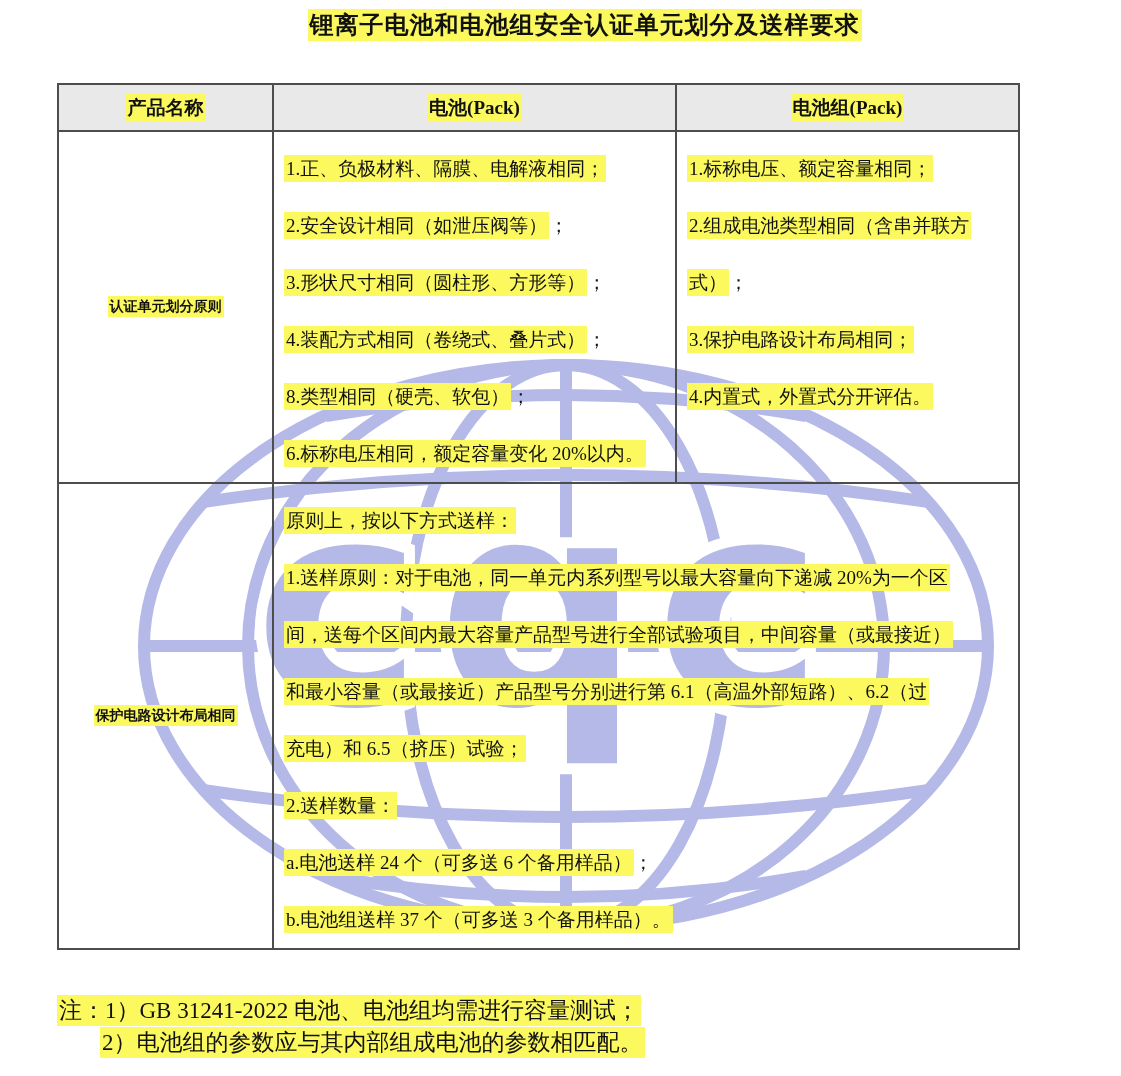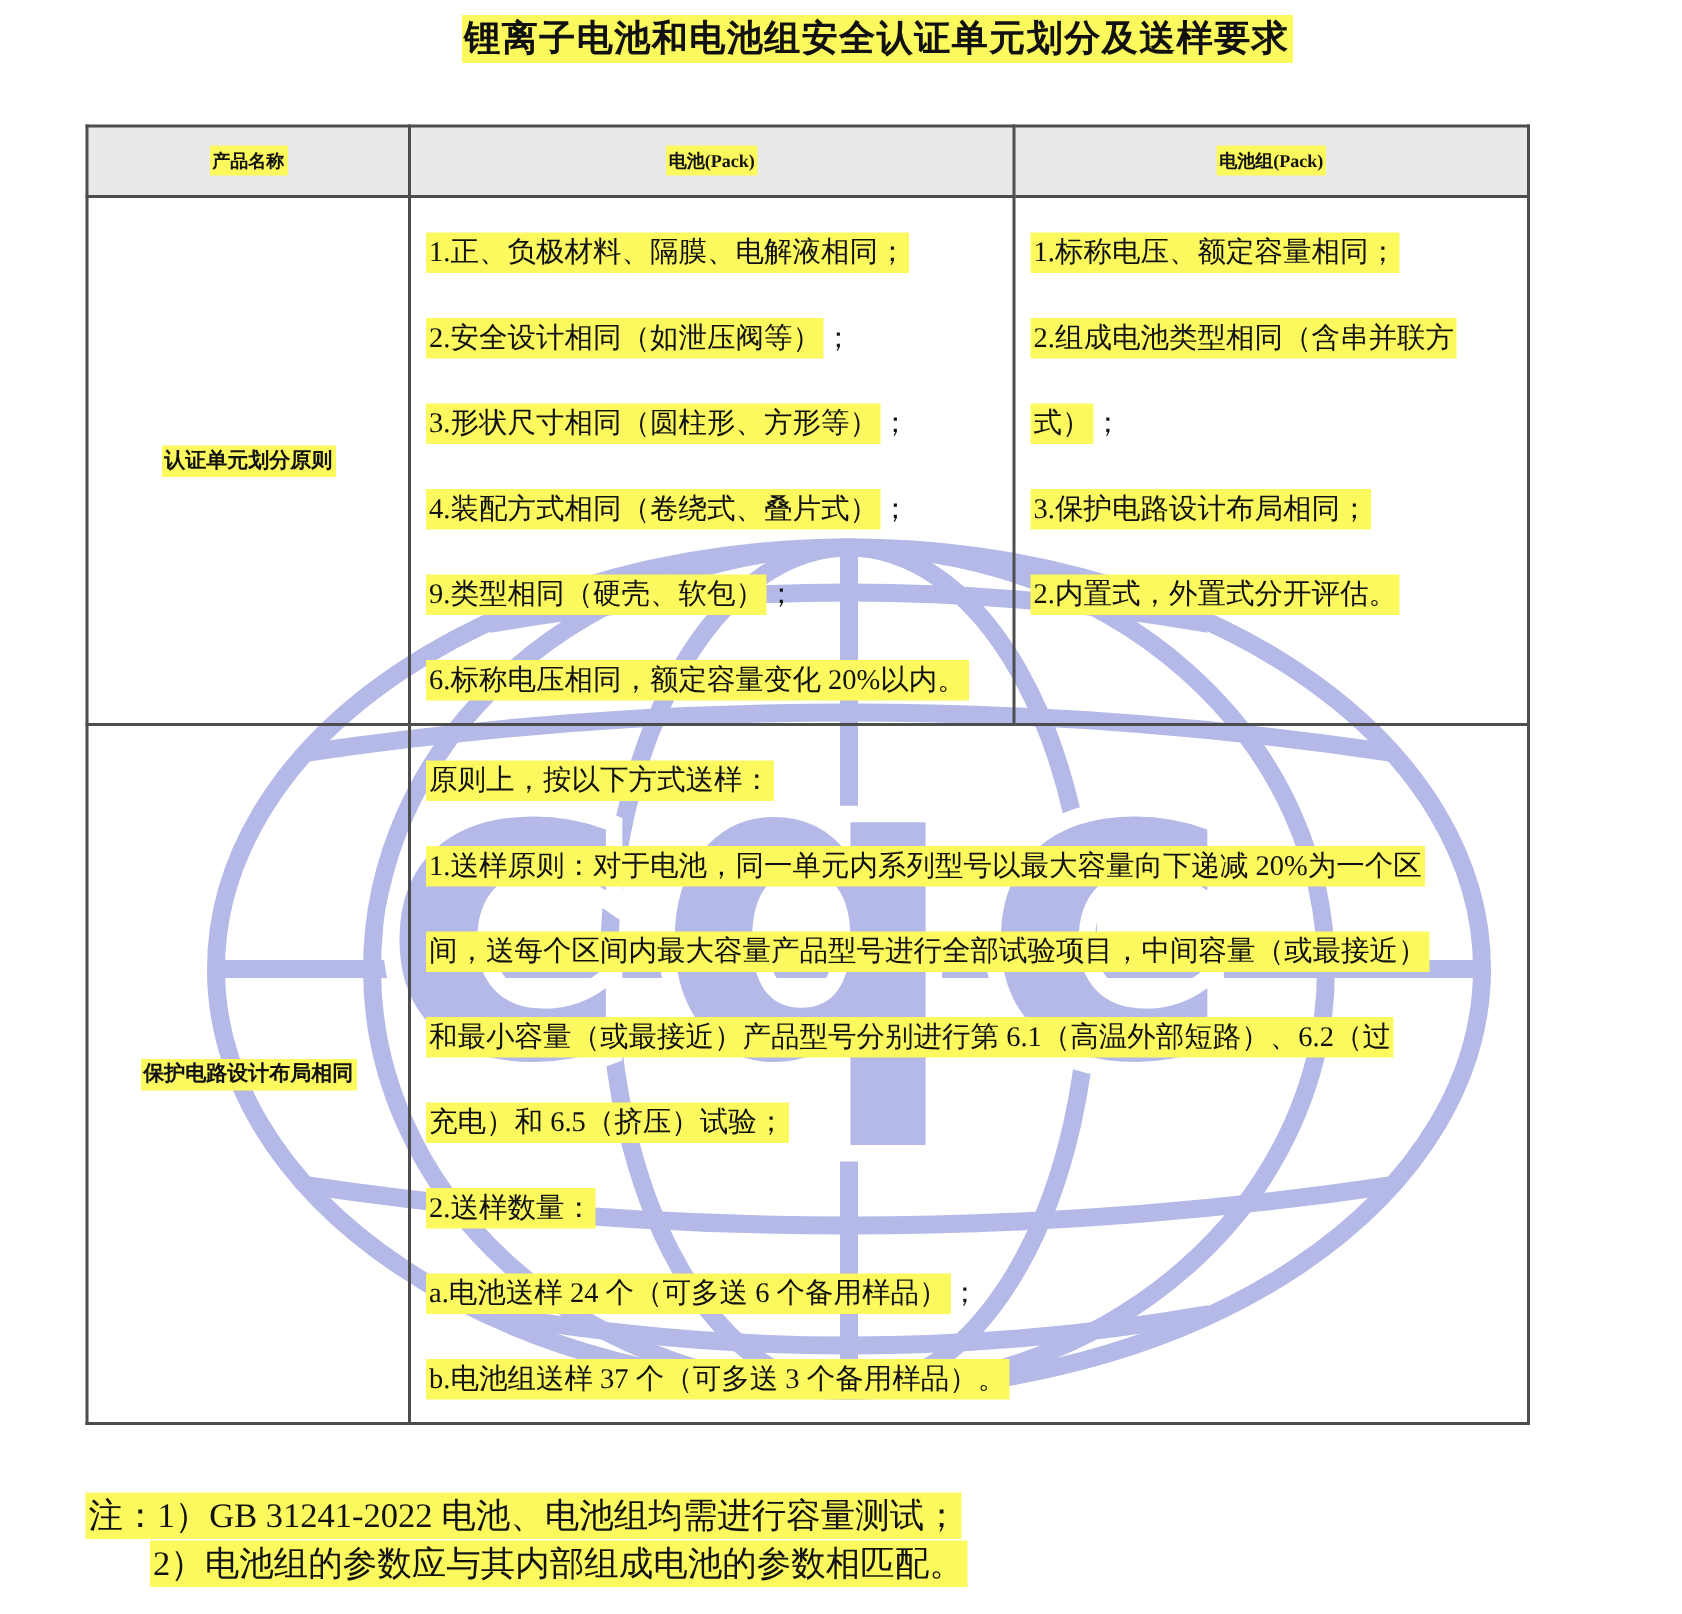"产品名称" th.hdr { font-size: 12px -> 19px }
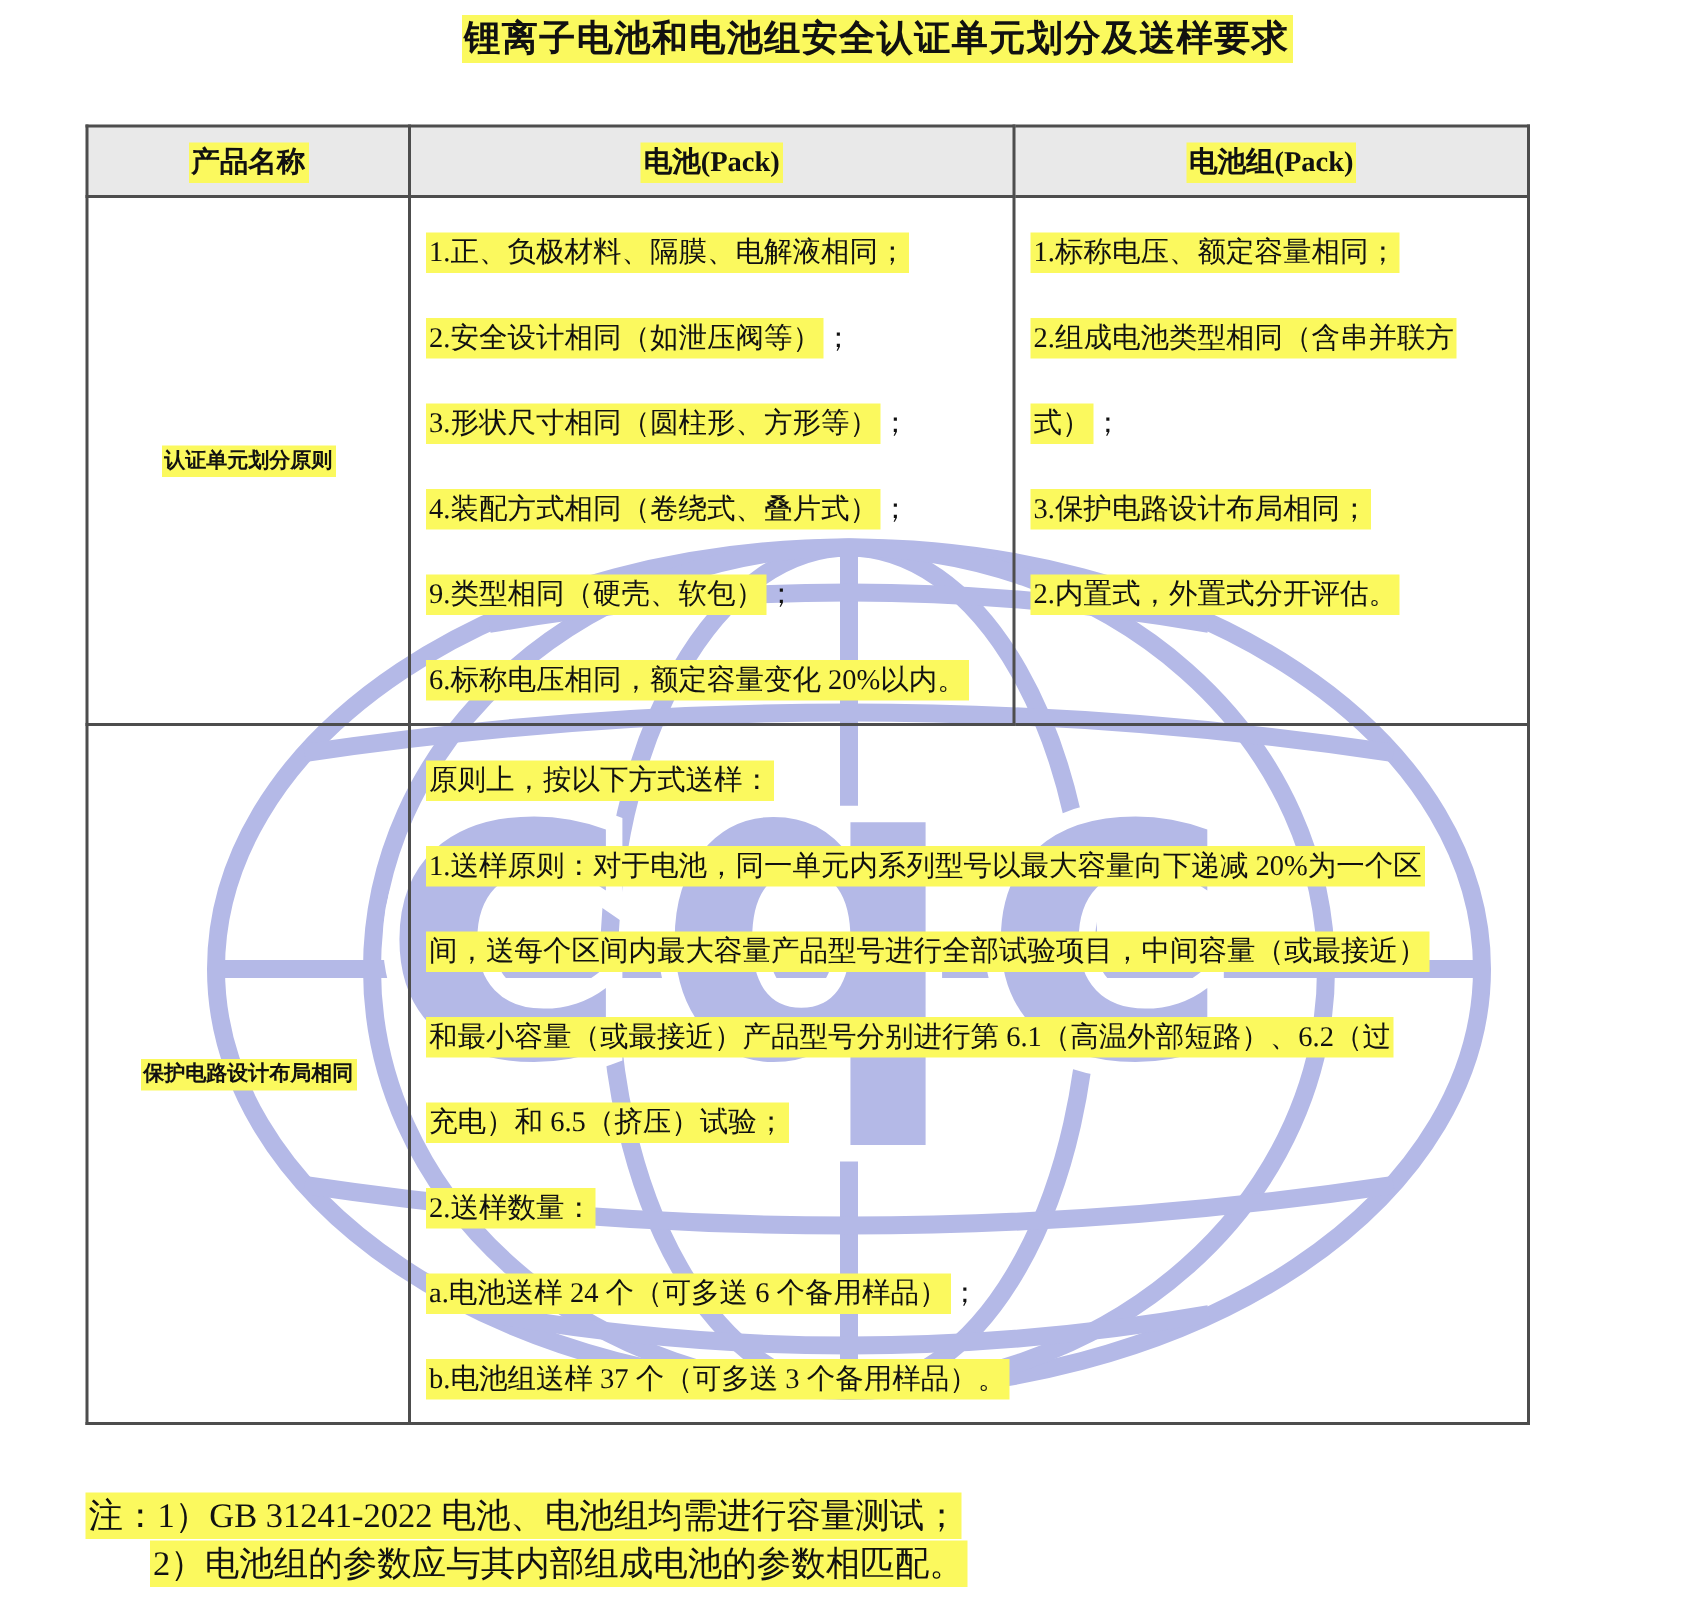"9.类型相同（硬壳、软包）" mark.hl { text: 9 -> 8 }
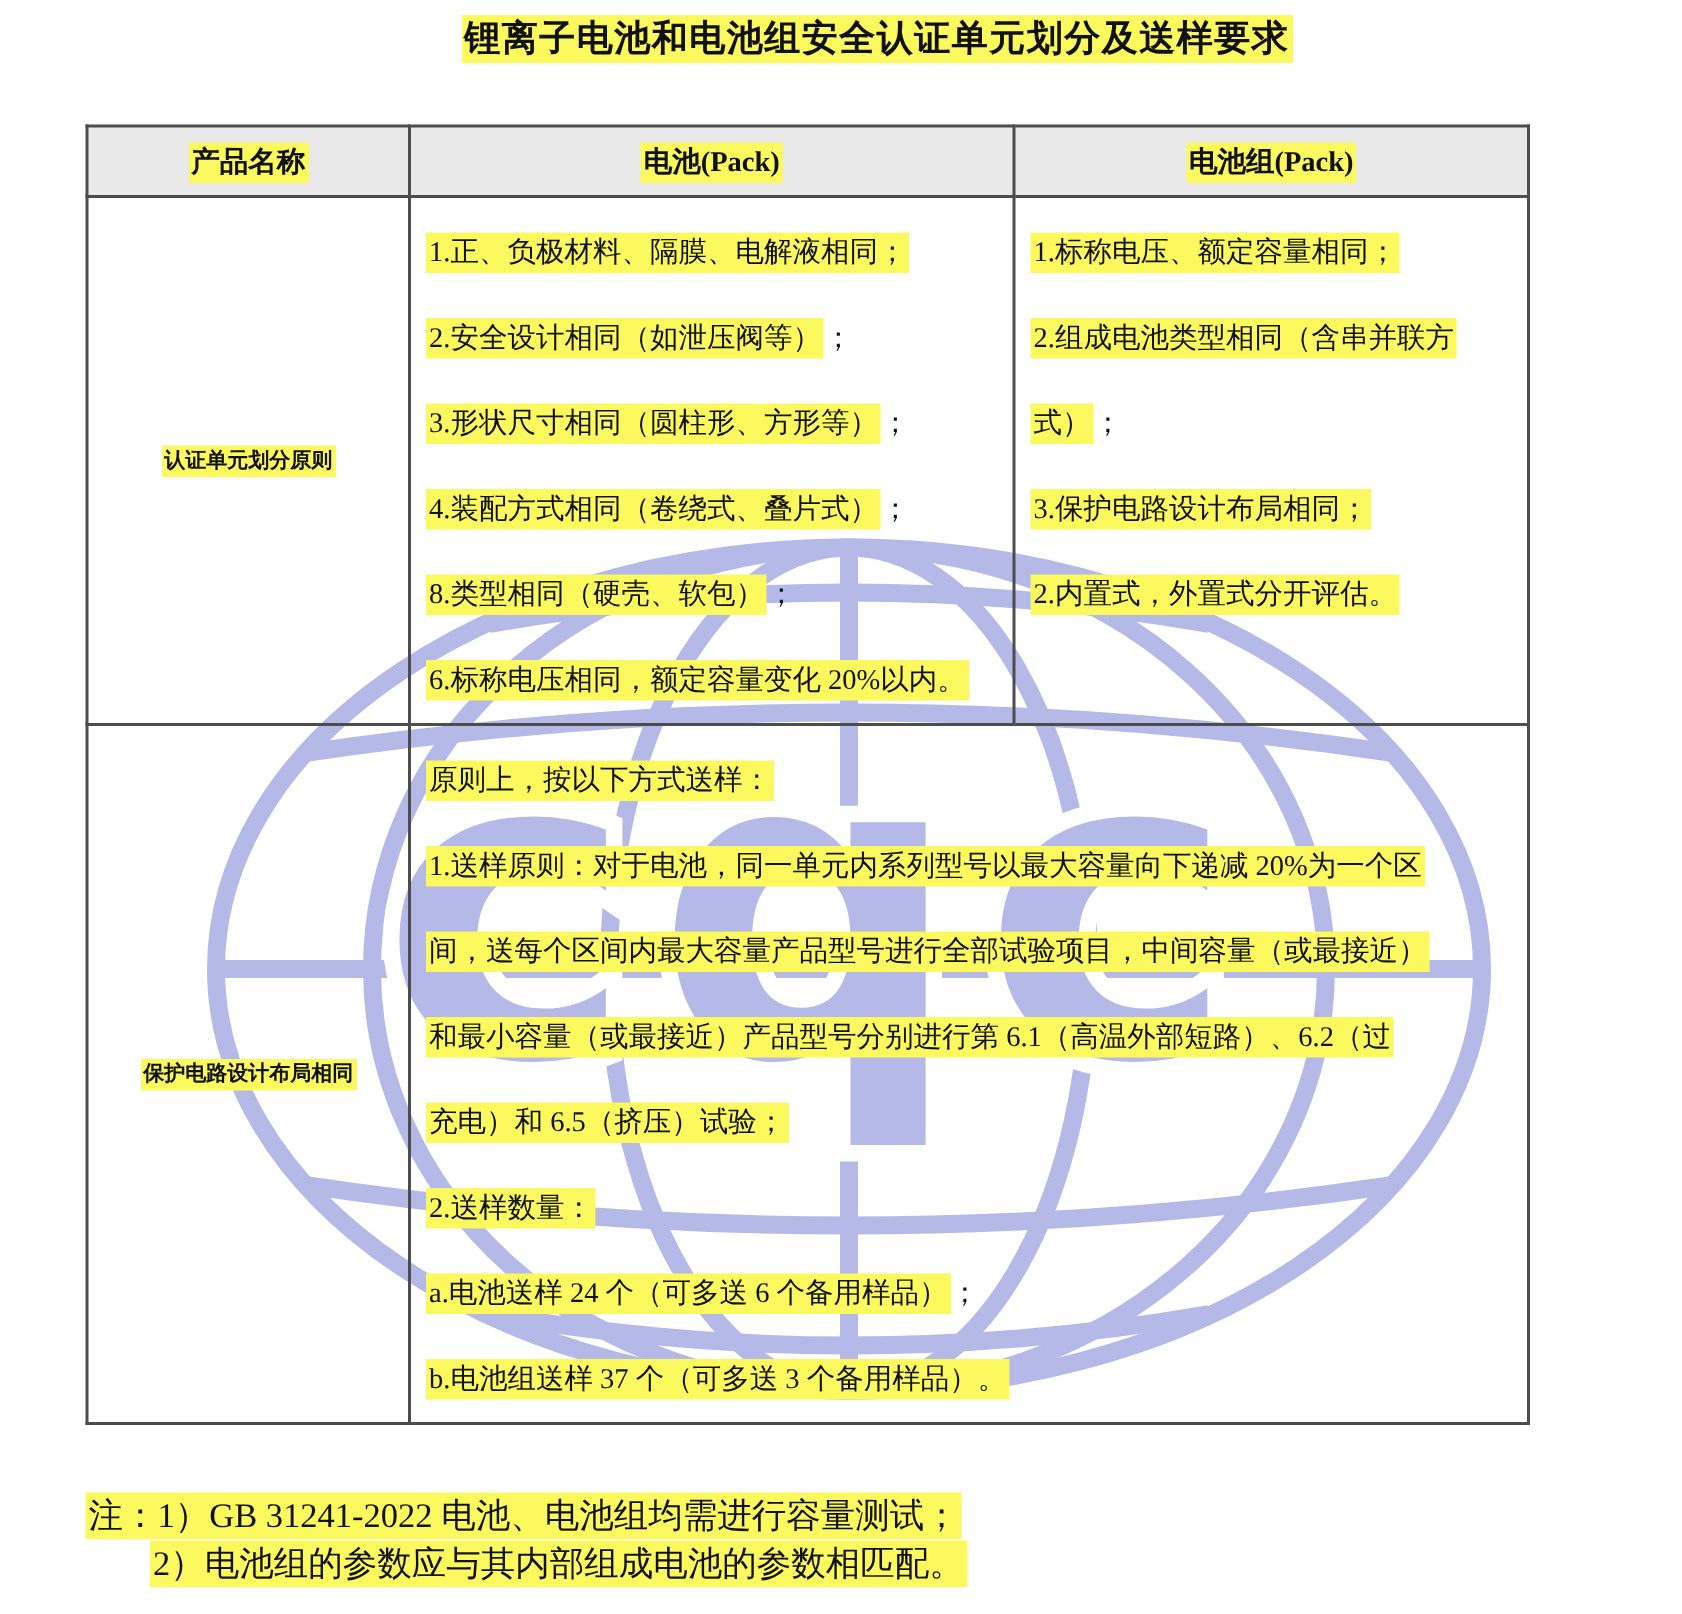"2.内置式，外置式分开评估。" mark.hl { text: 2 -> 4 }
